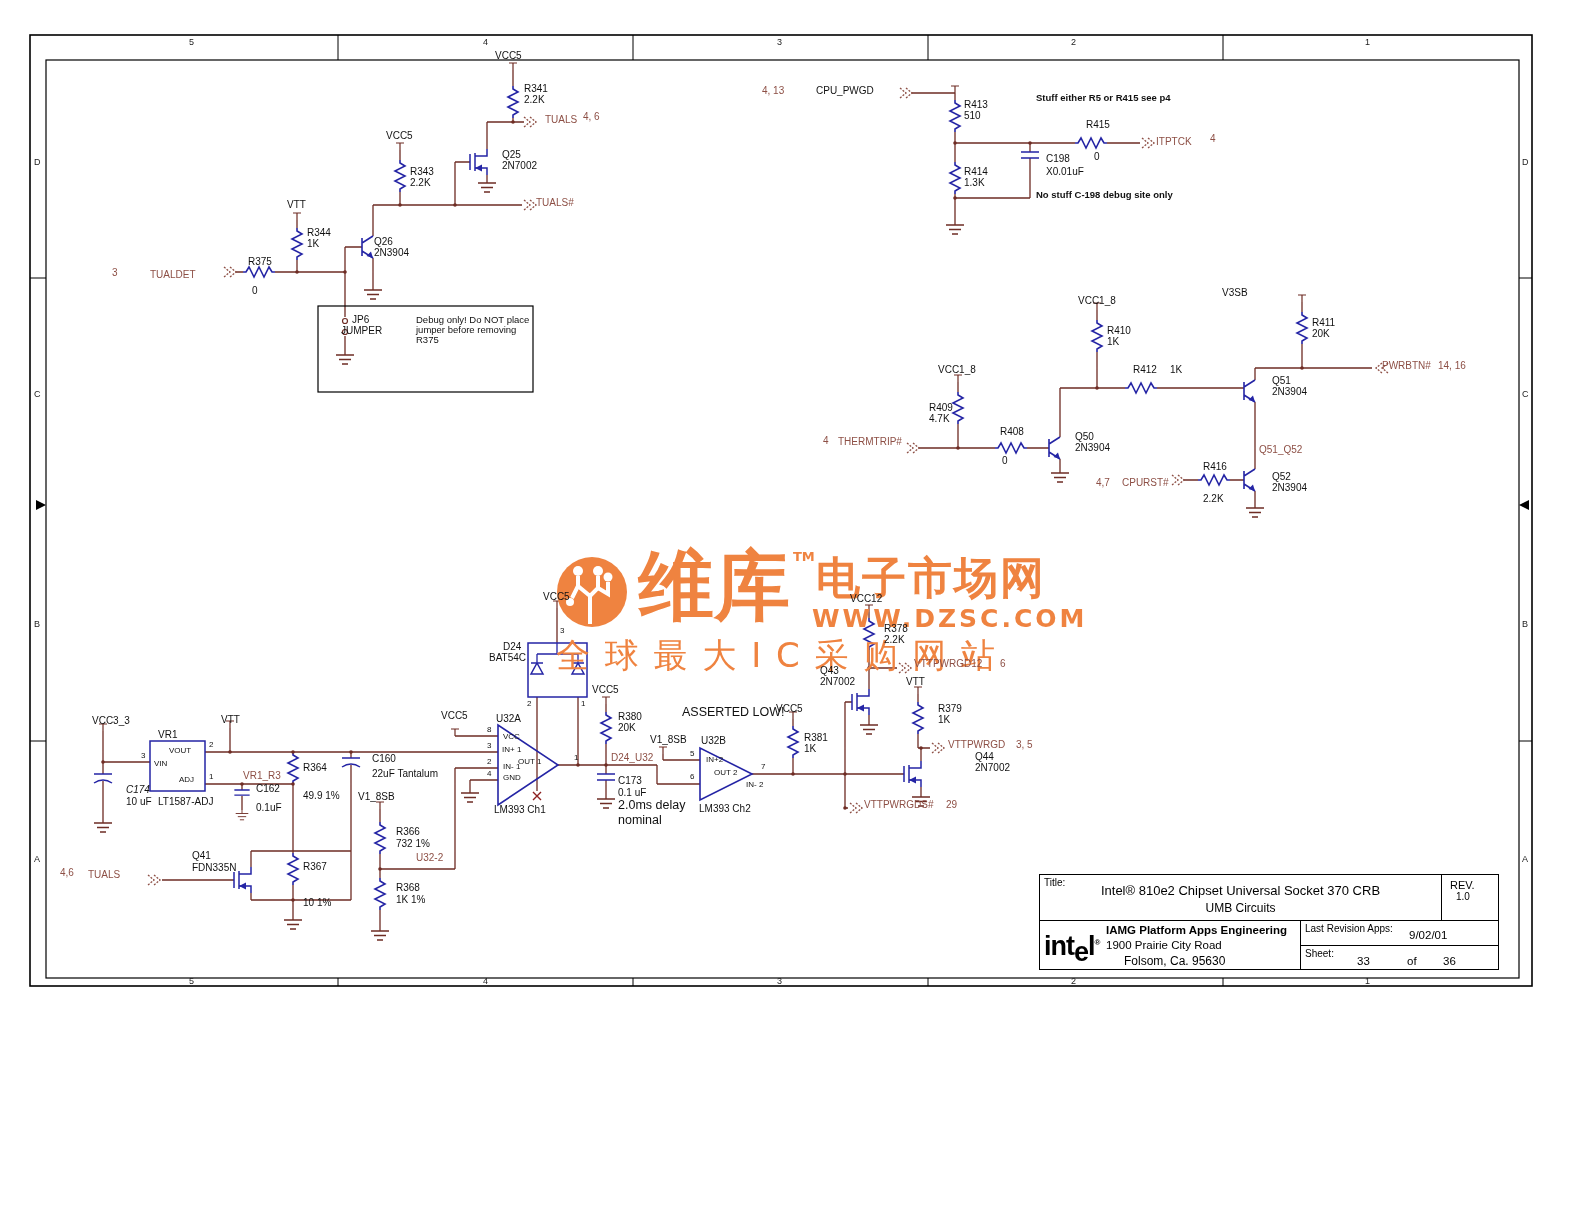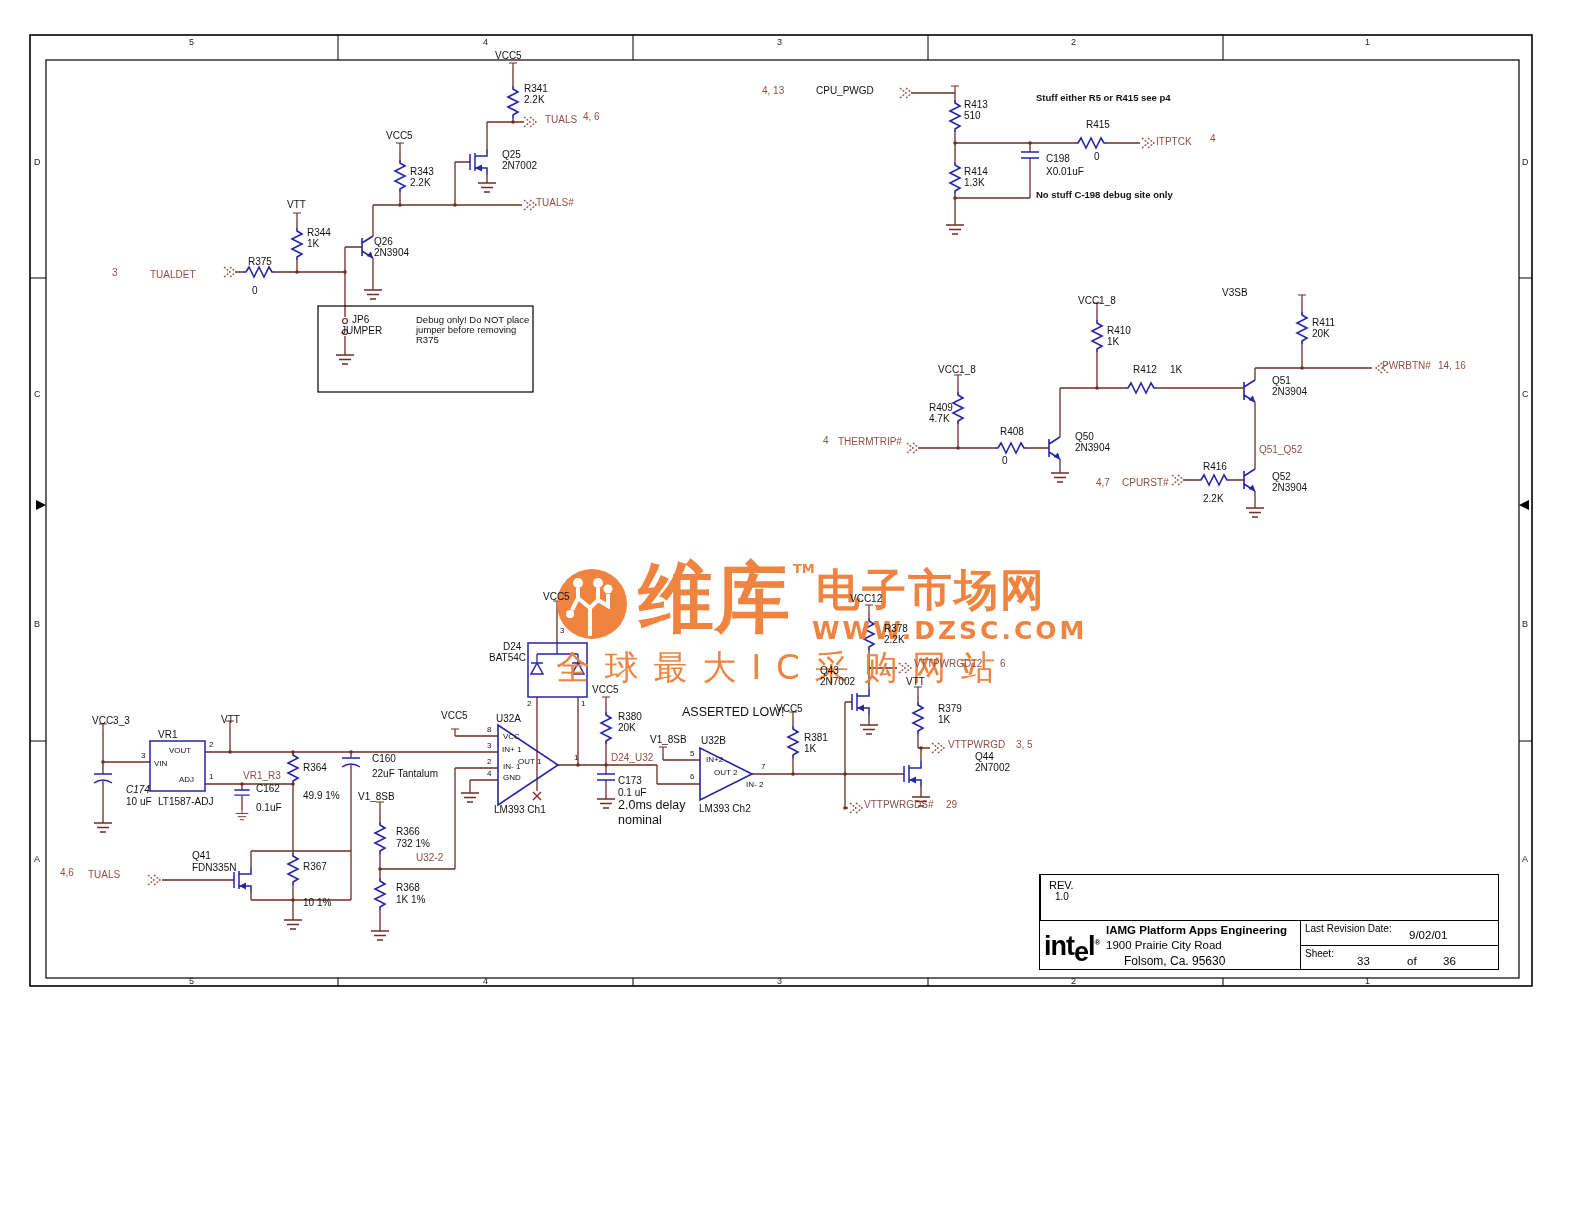"维库" #wm { top: 12px -> 0 }
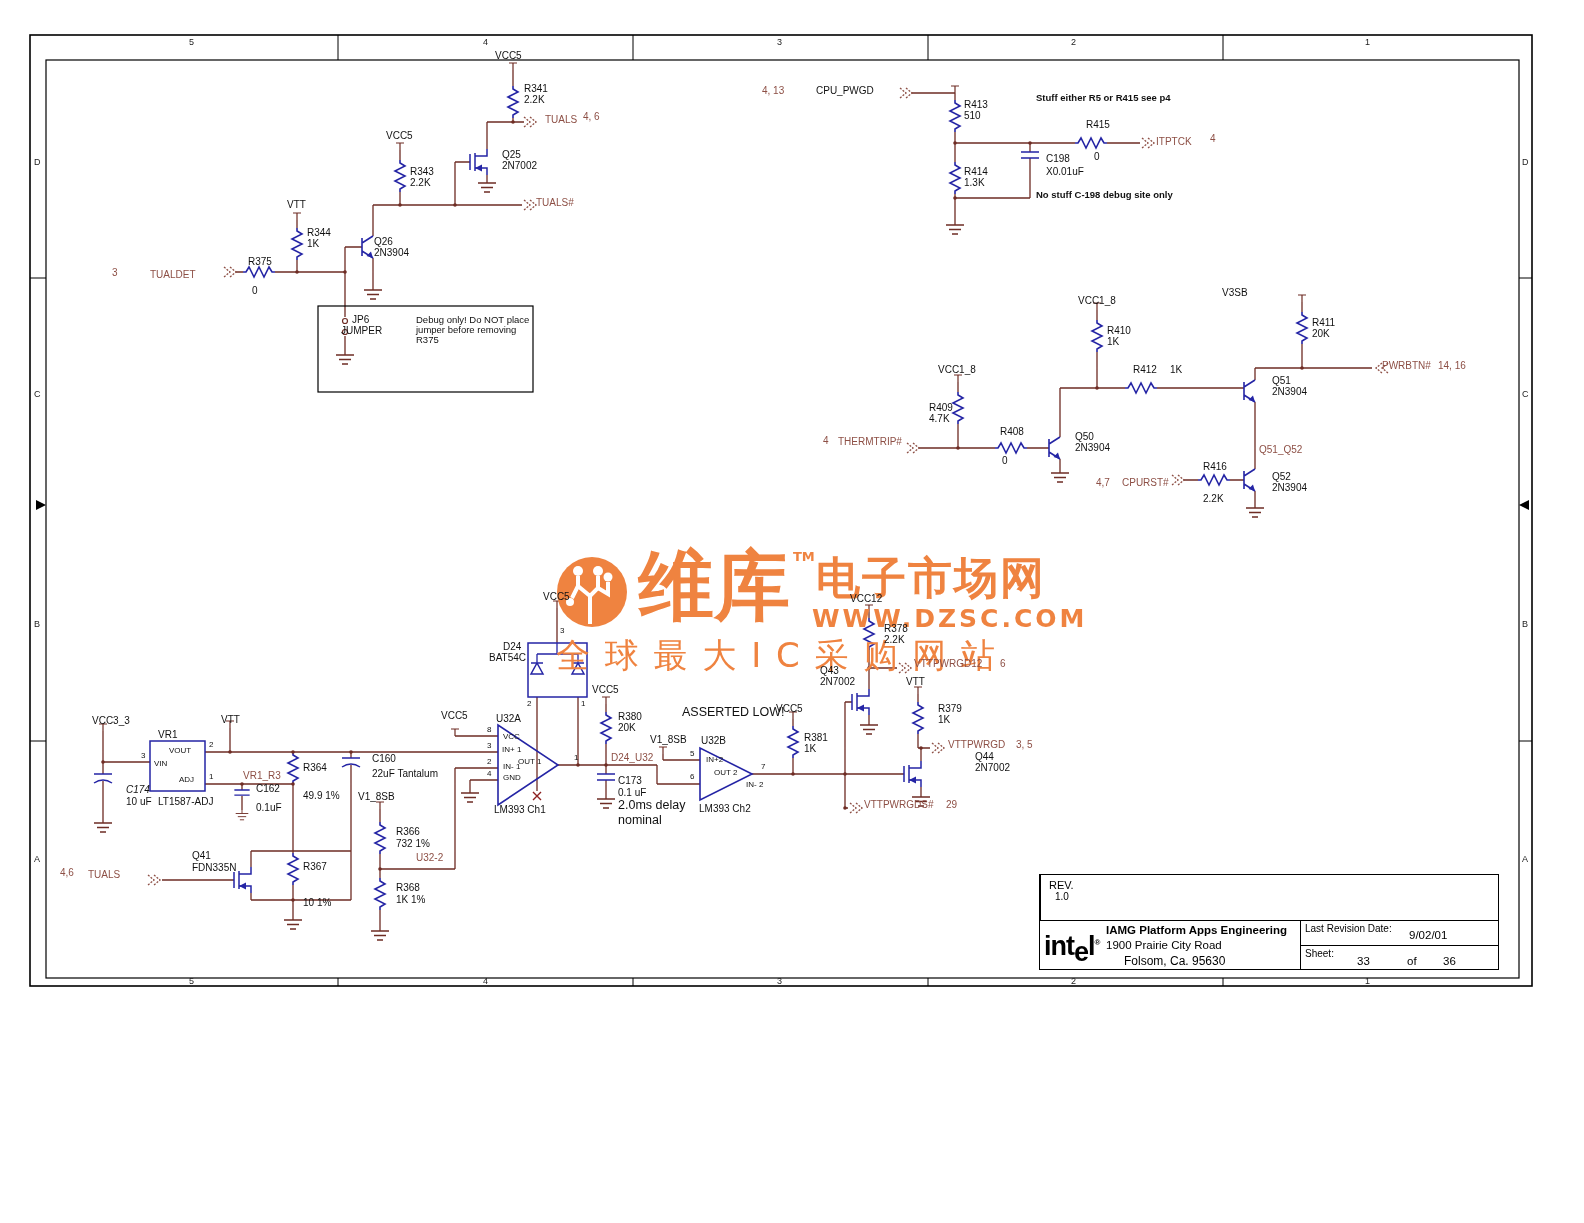"Title:" div { html: none -> <div> <div>Title:</div> <div>Intel® 810e2 Chipset Universal Socket 370 CRB</div> <div>UMB Circuits</div> </div> }
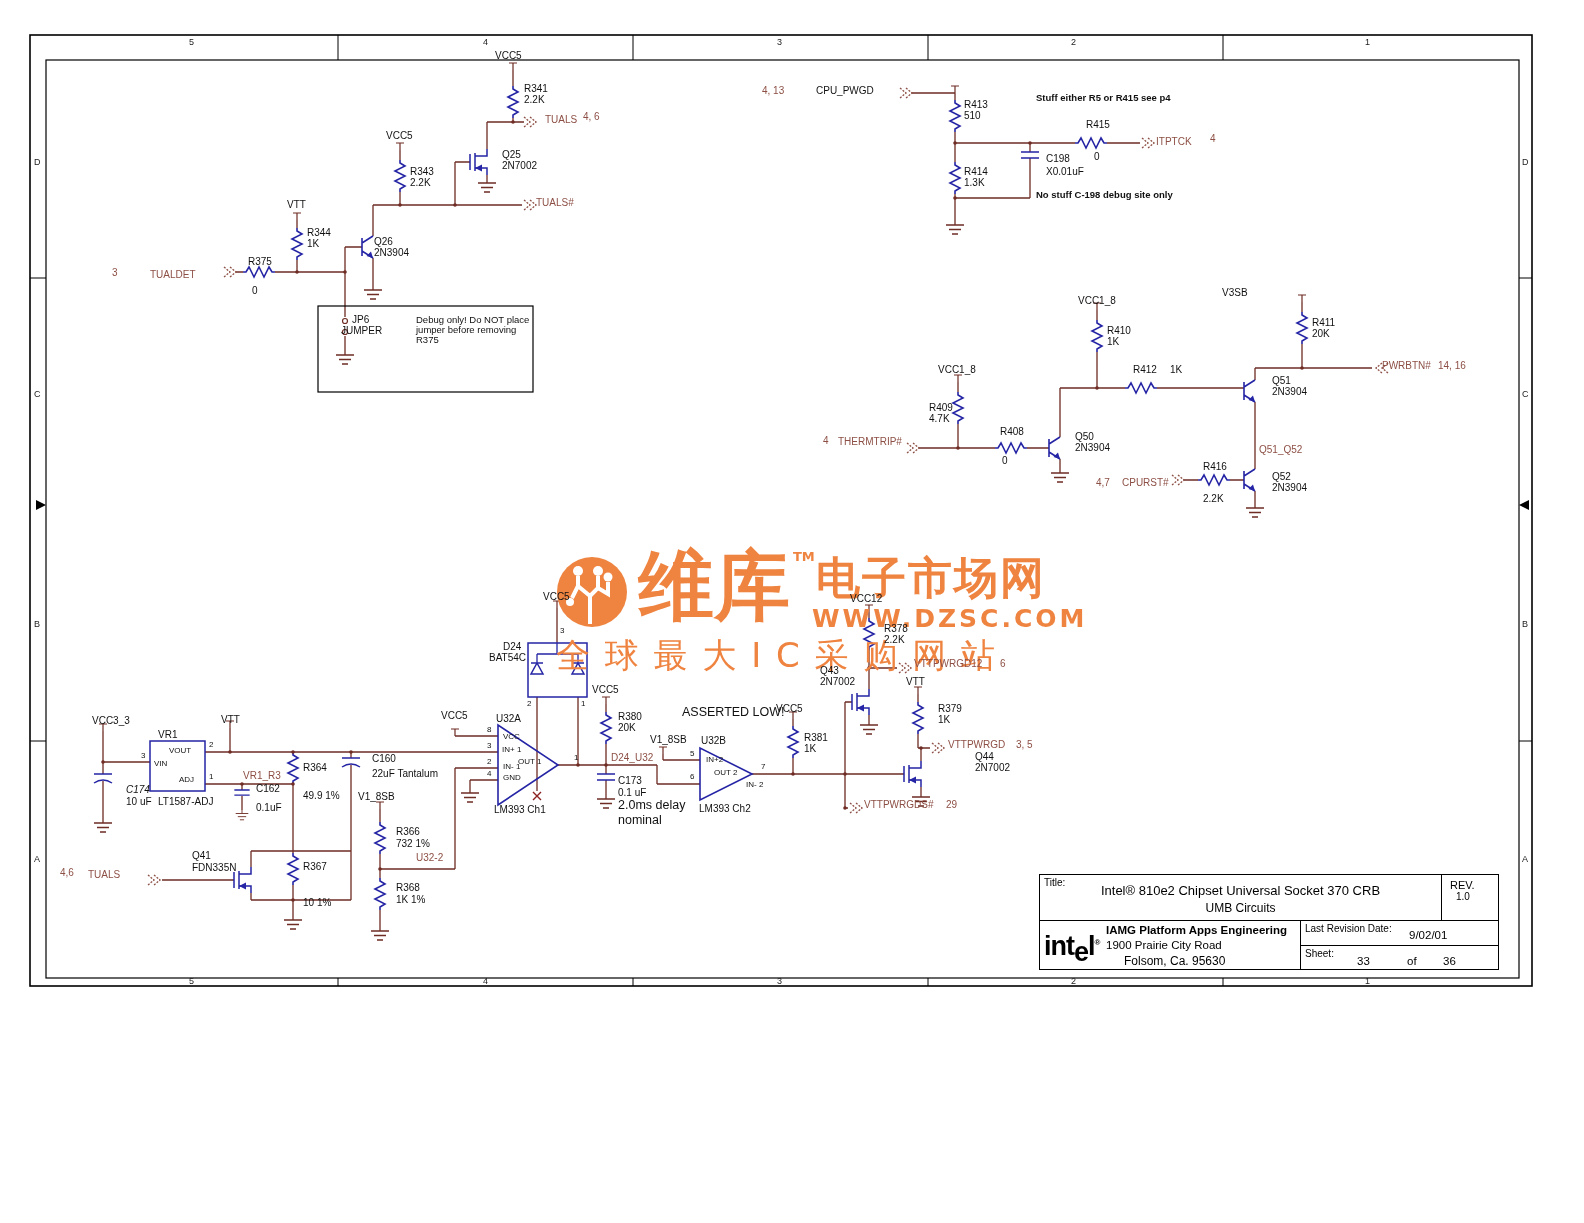"Last Revision Date:" div { text: Date -> Apps }
